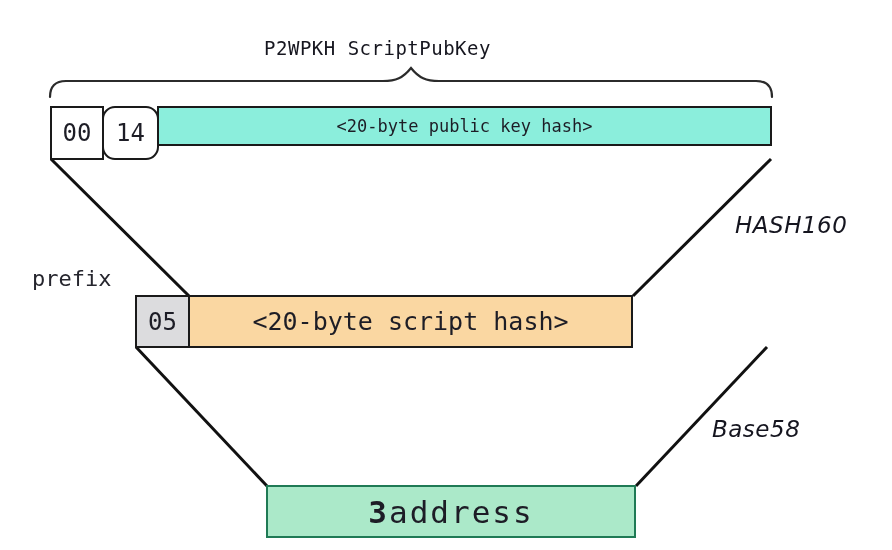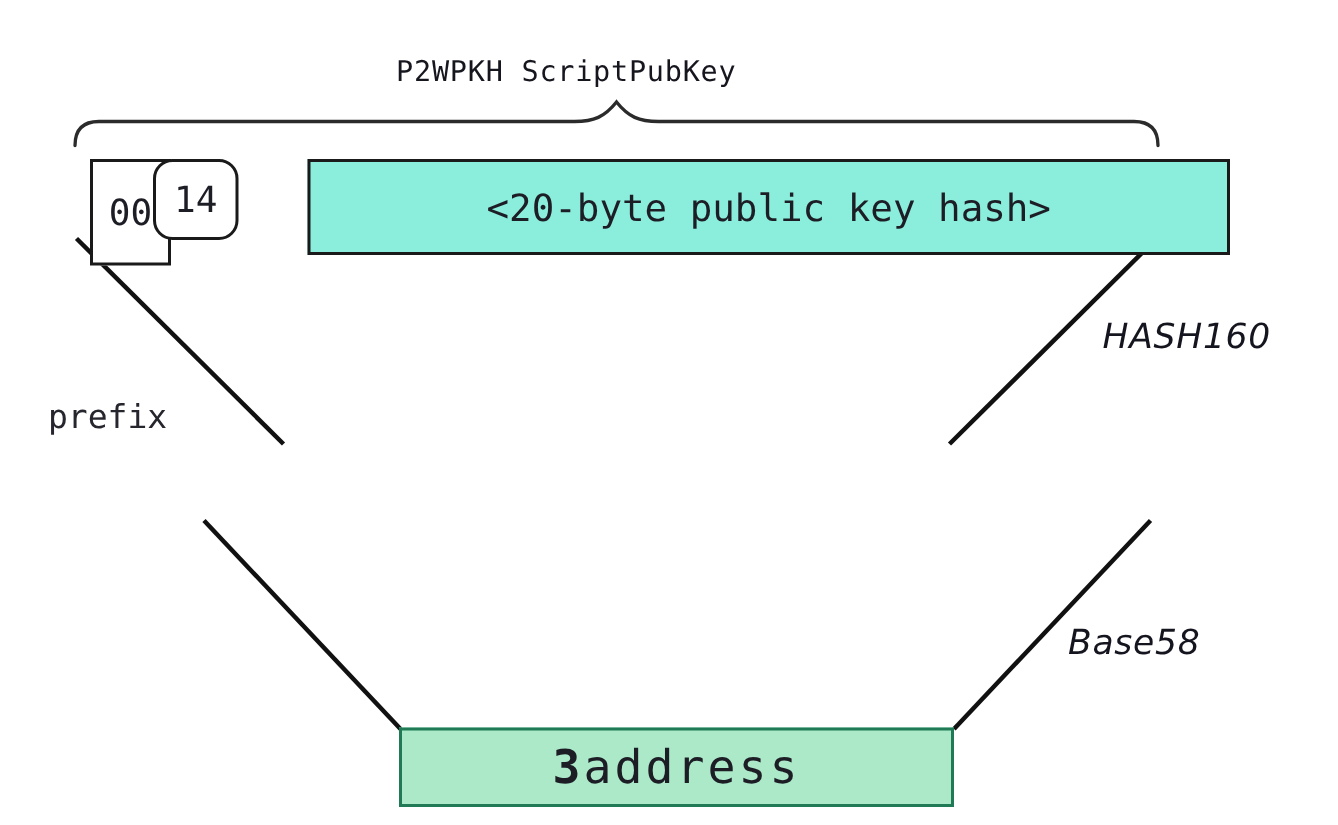"00" .b00 { height: 71px -> 54px; margin-left: 10px -> none }
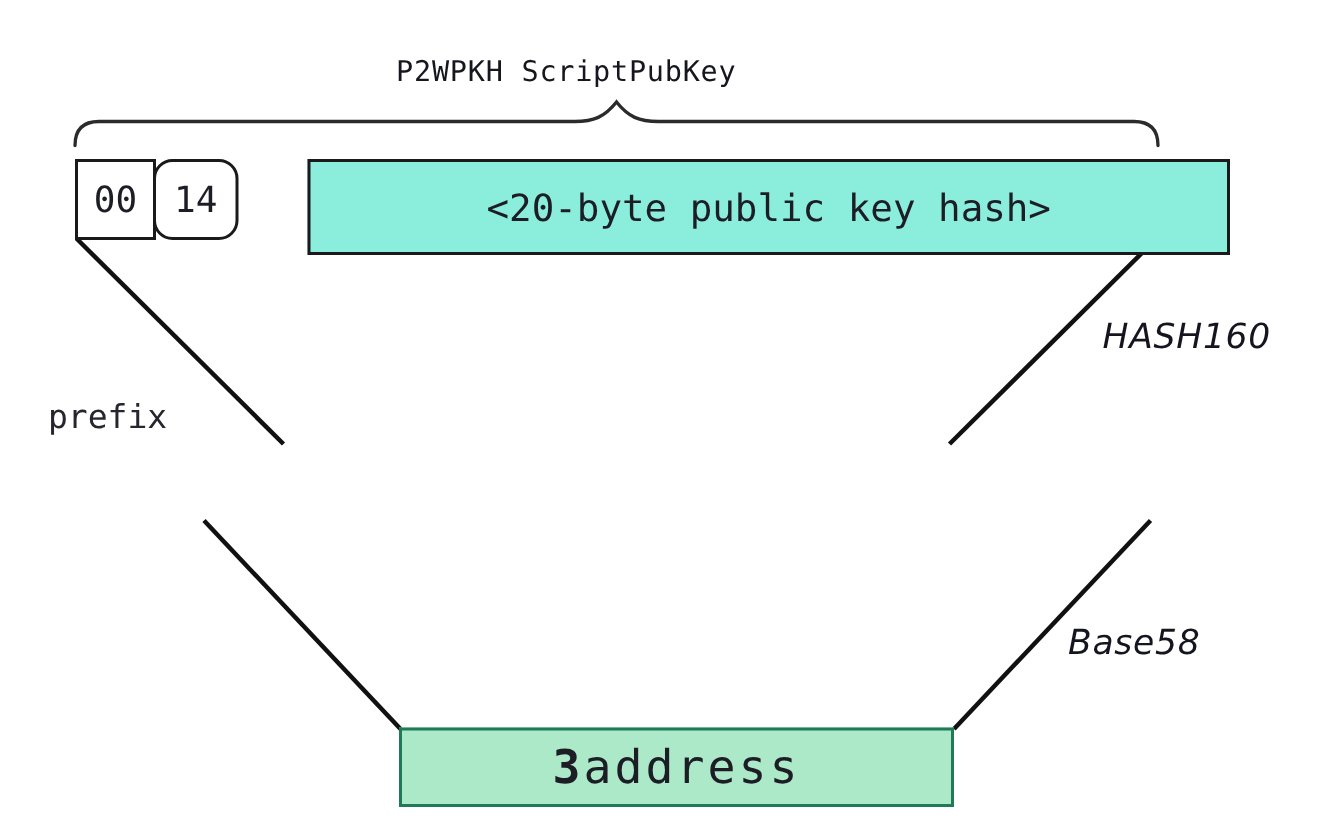"<20-byte public key hash>" .bkey { font-size: 25px -> 17px; height: 64px -> 40px; margin-left: 48px -> none }
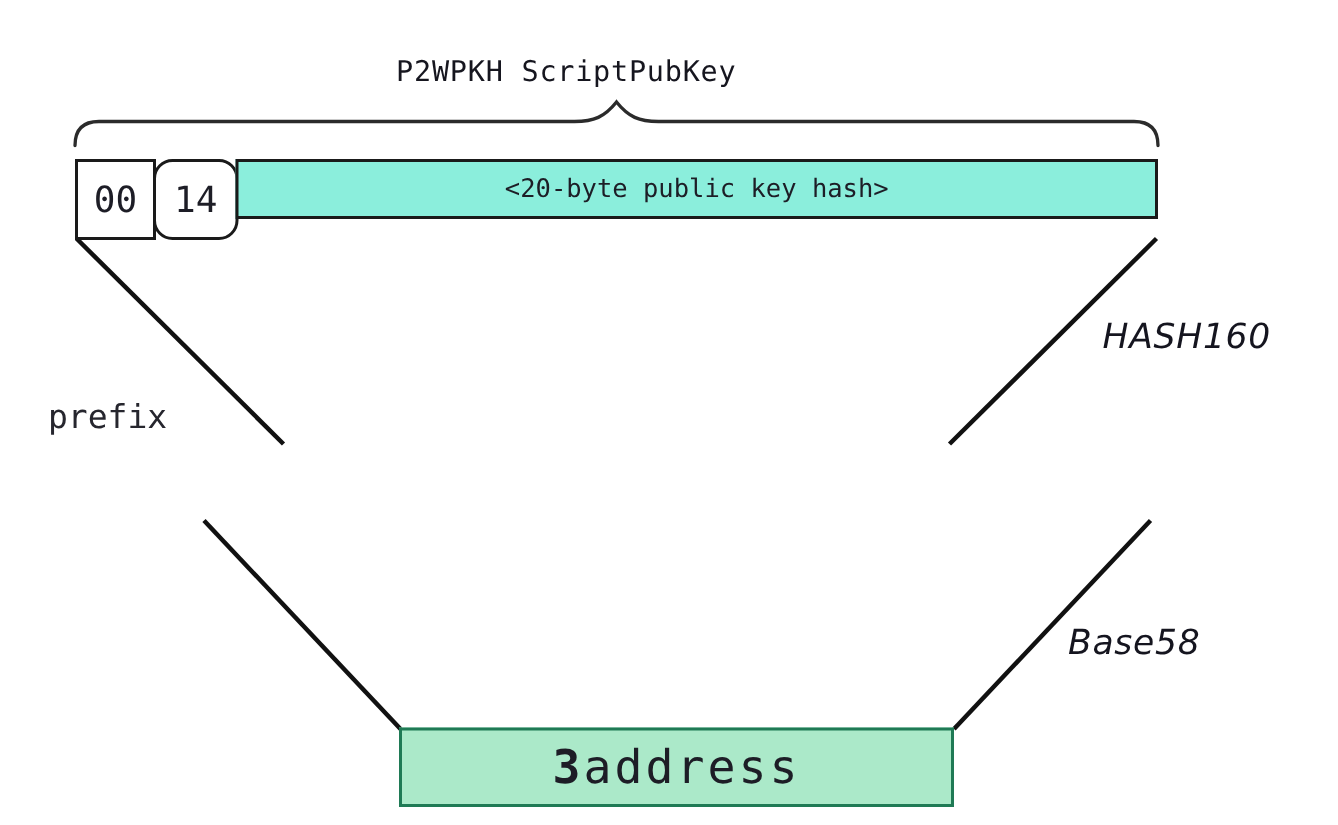"05" div.box { html: none -> <div>05</div> }
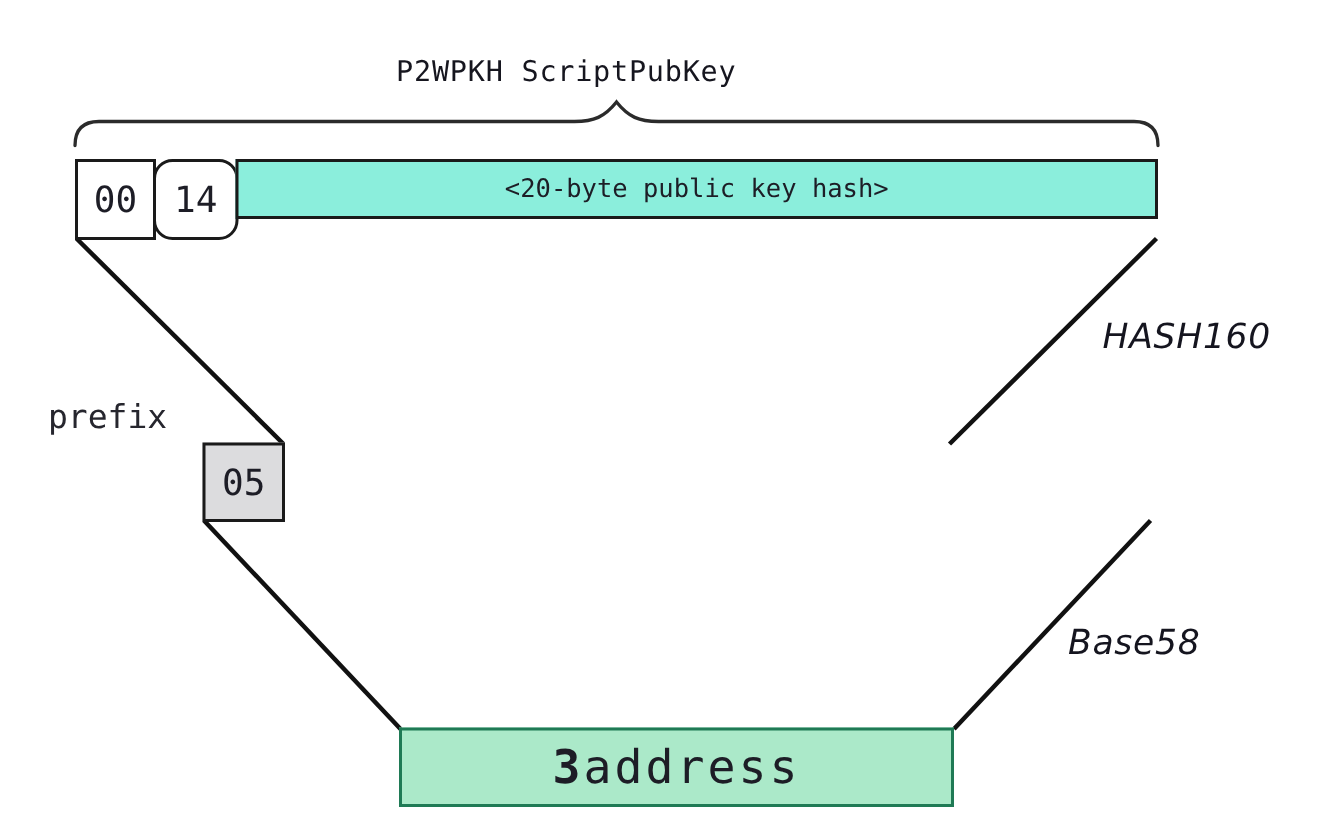"<20-byte script hash>" div.box { html: none -> <div>&lt;20-byte script hash&gt;</div> }
